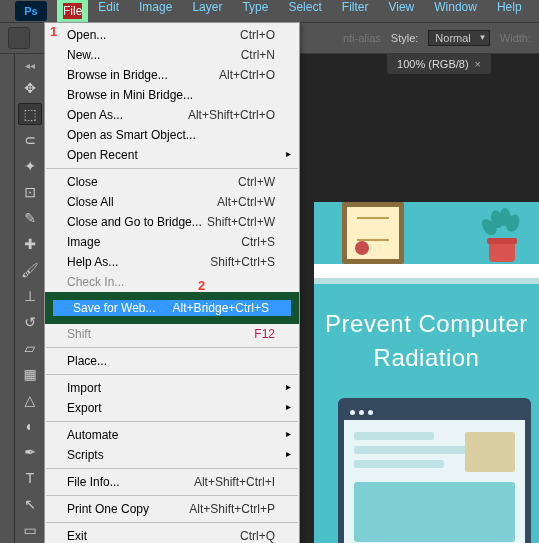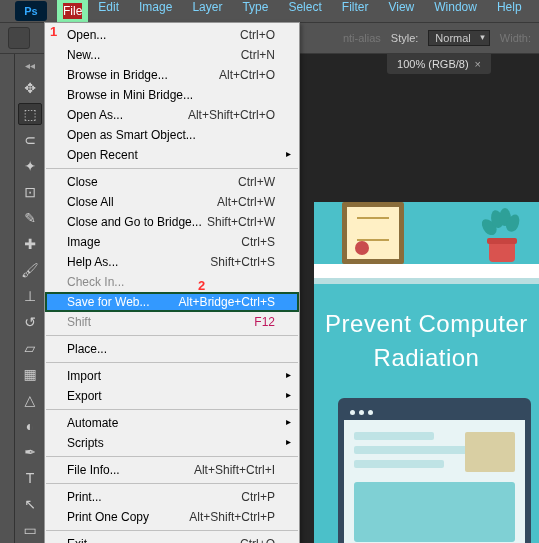"Save for Web..." .dd-item.hl { border: 2px solid #14532d -> 8px solid #14532d }
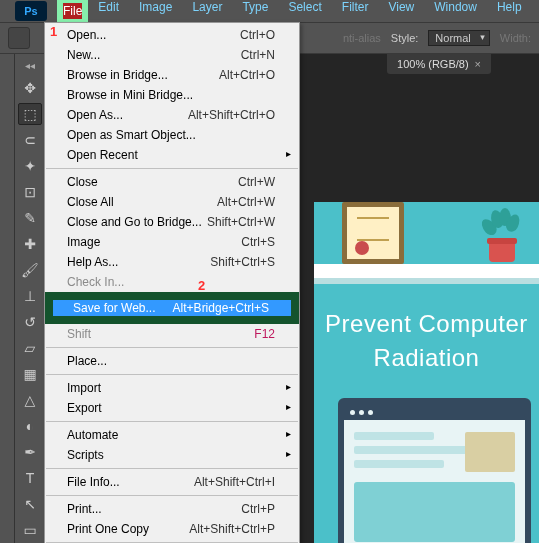"Print..." div.dd-item { html: <div> <span>Print...</span> <span>Ctrl+P</span> </div> -> none }
